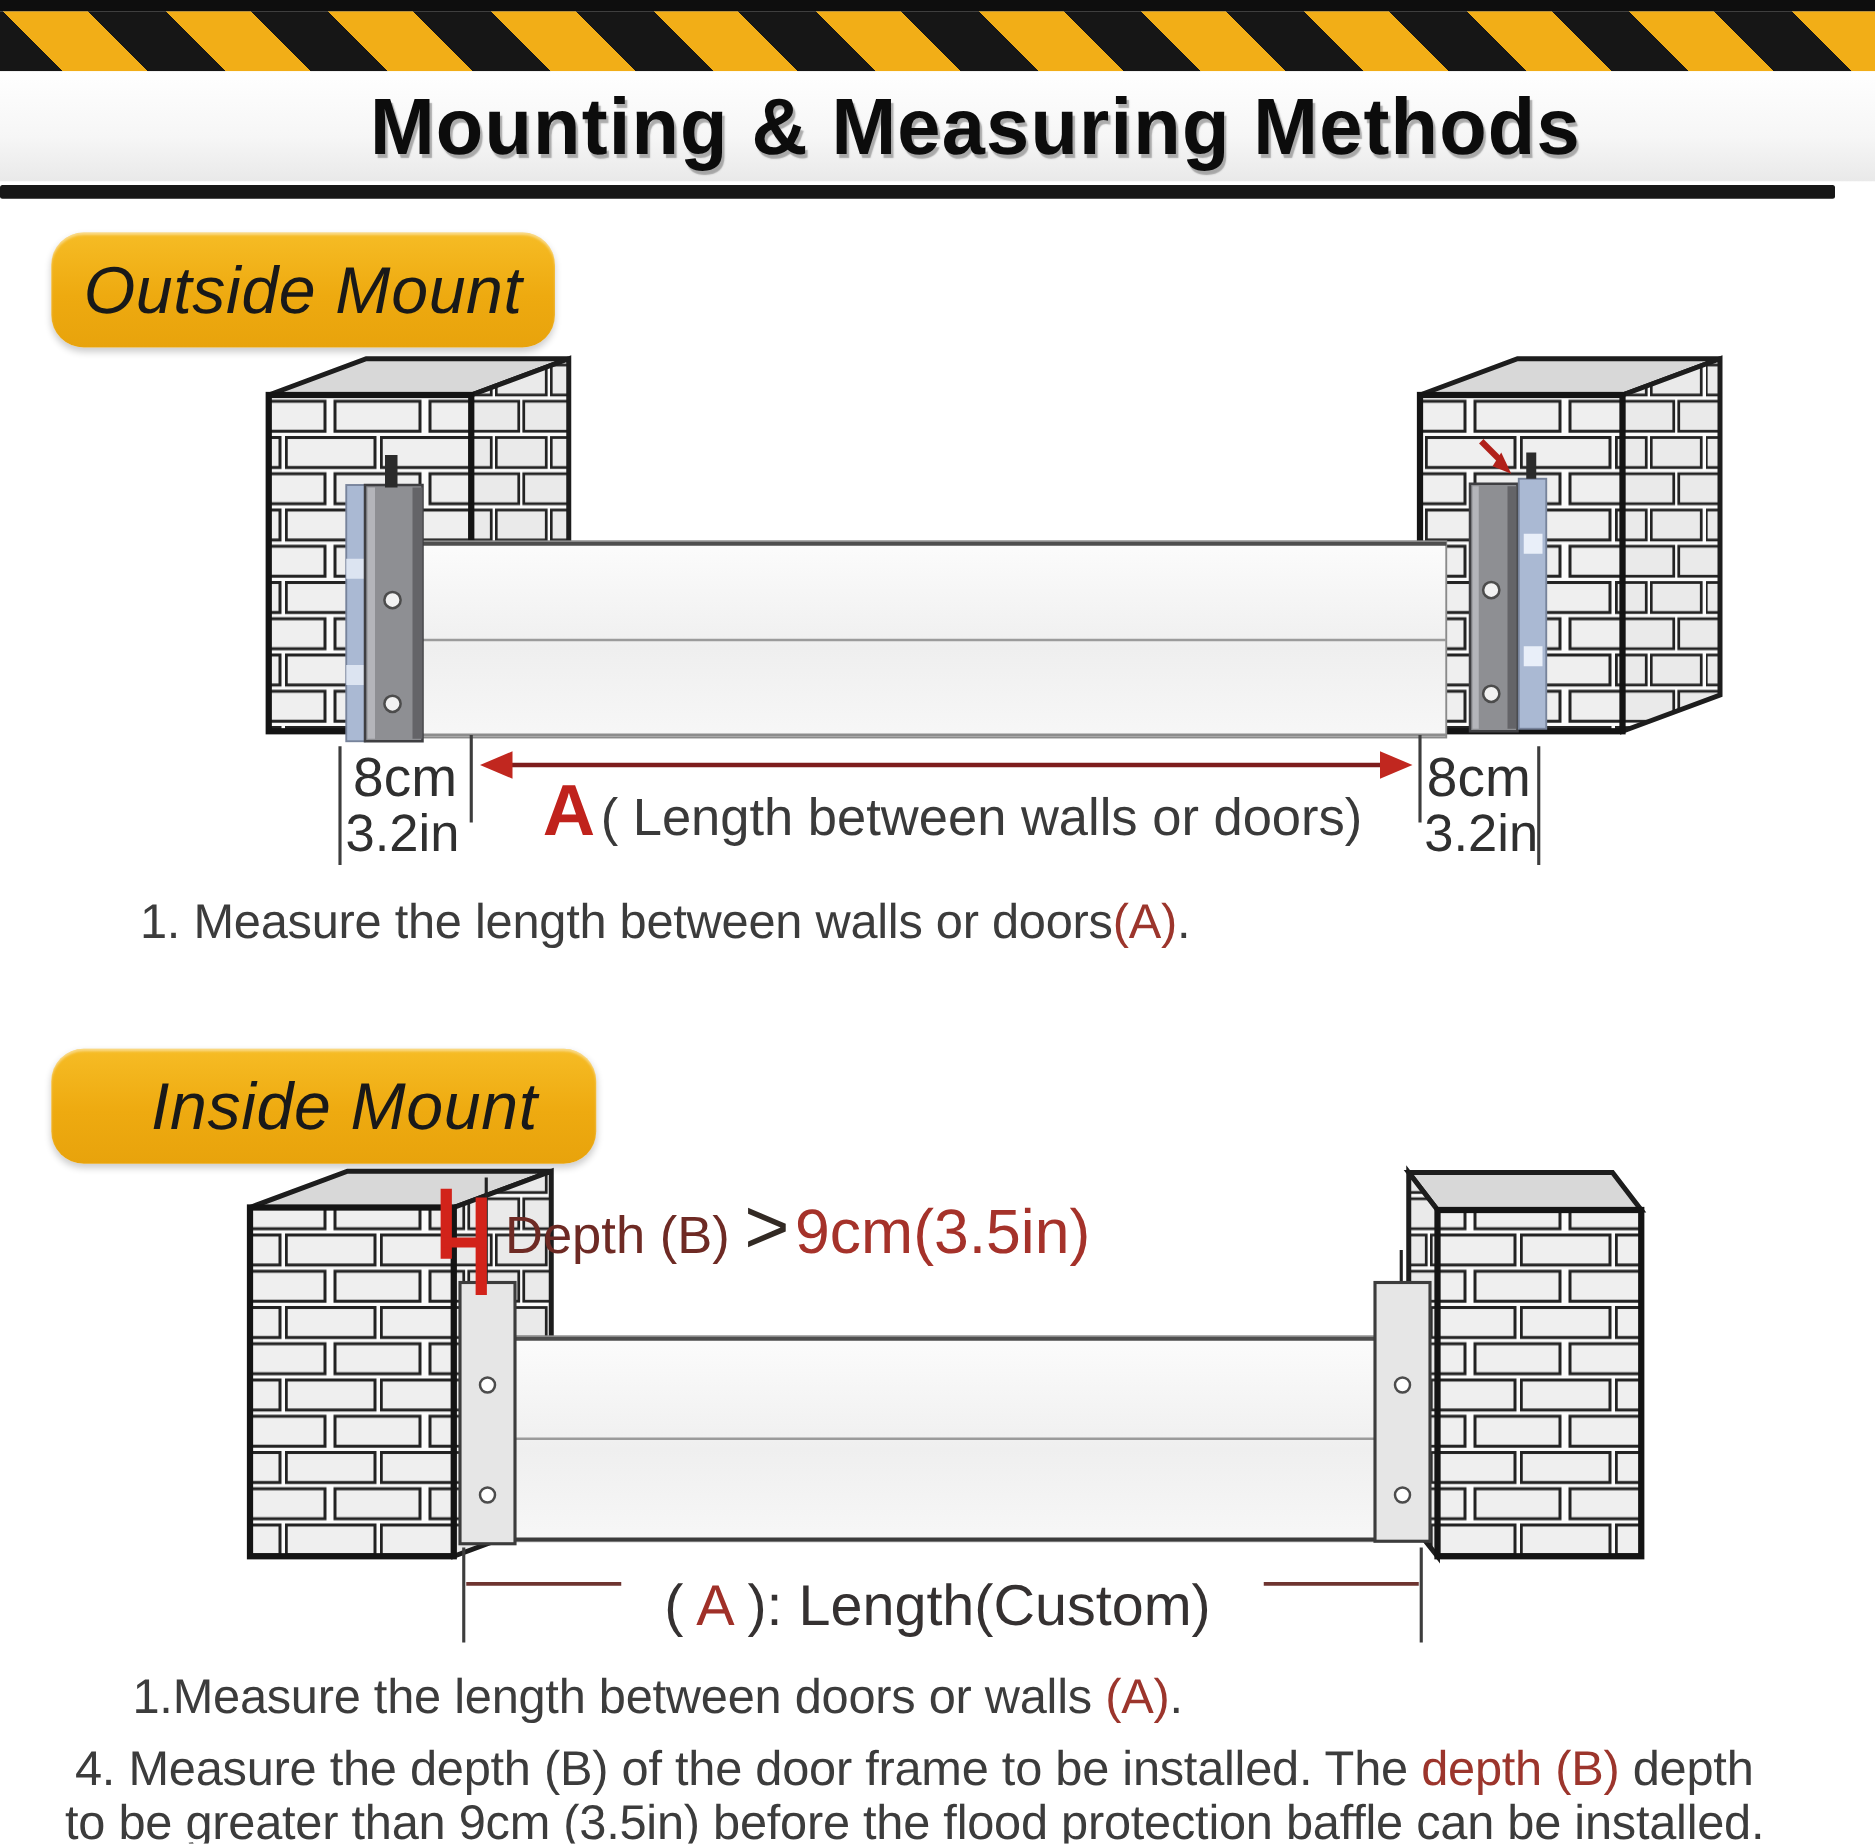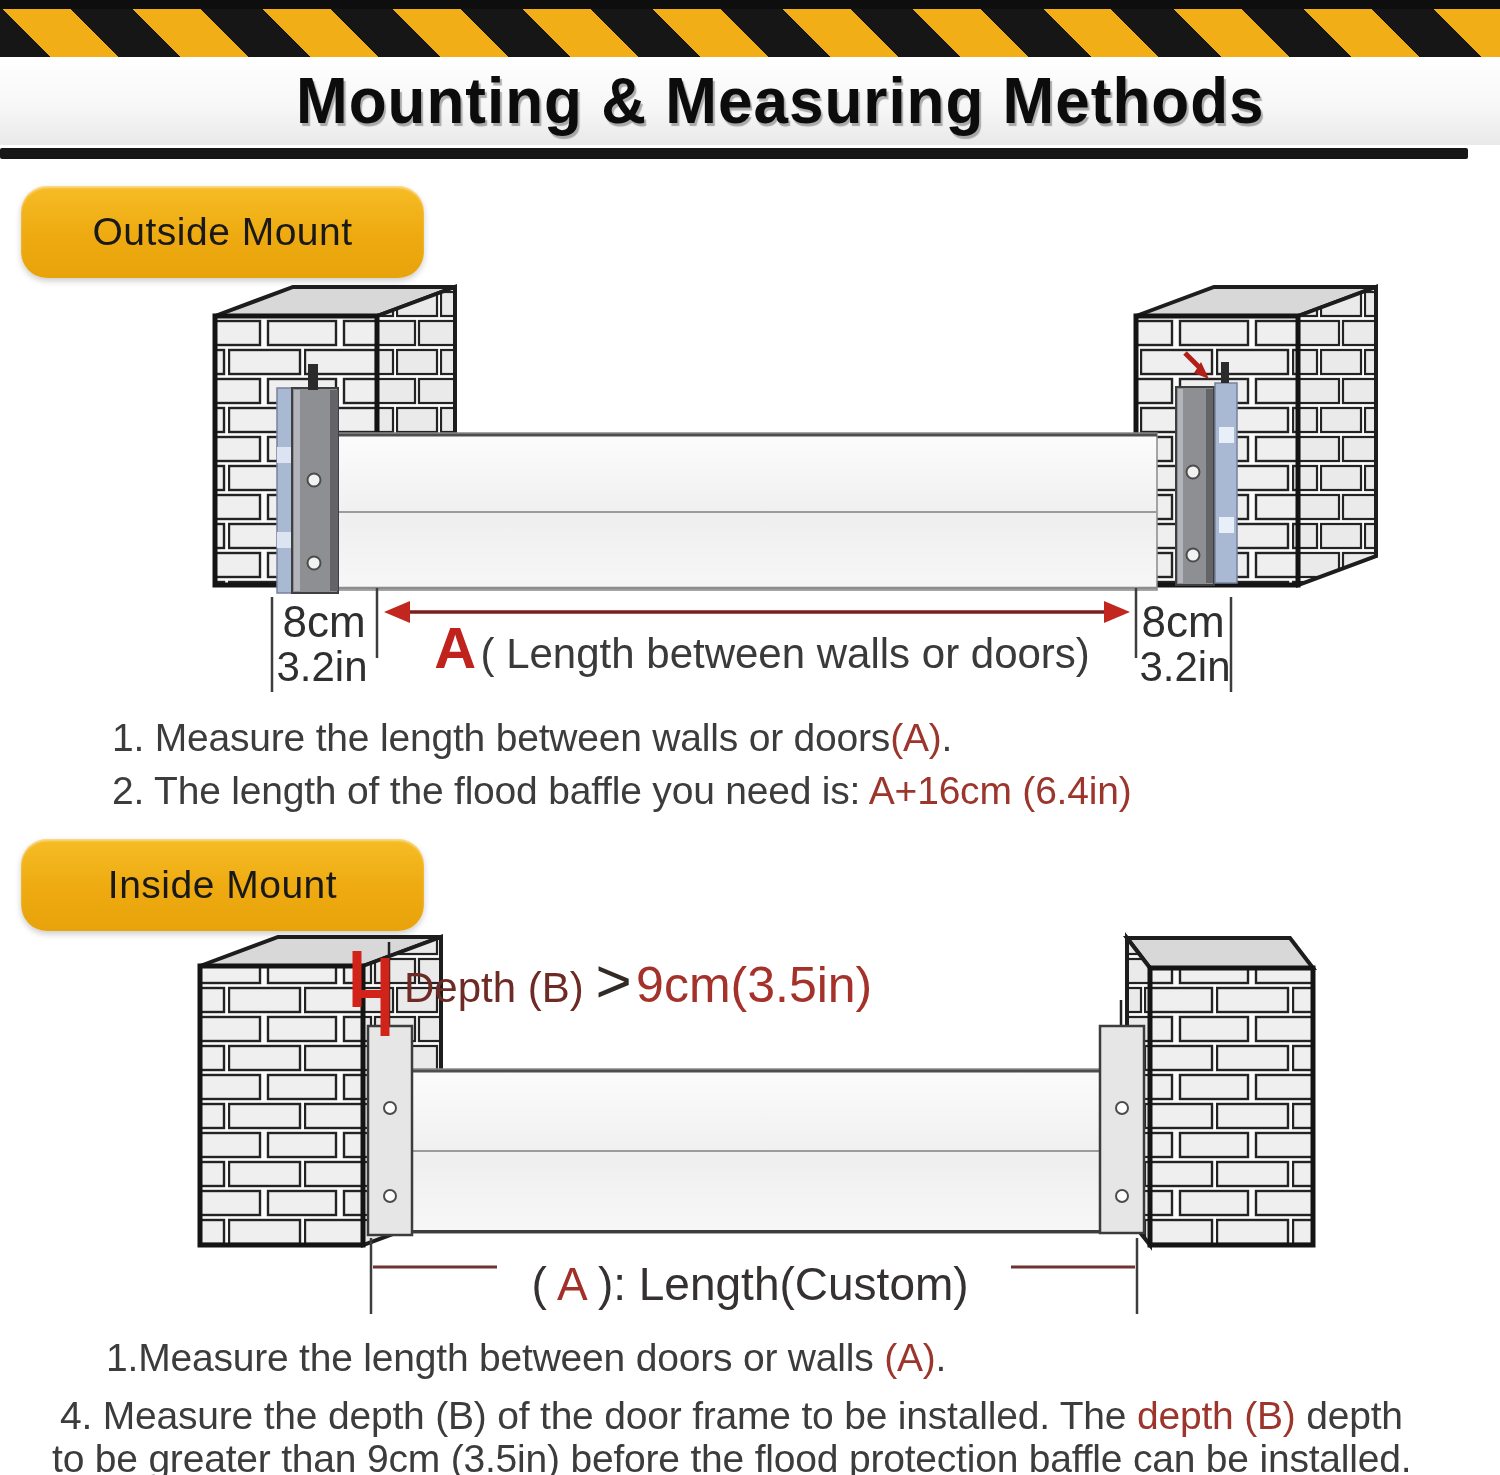"Outside Mount" .tag { font-size: 39px -> 53px; font-style: none -> italic; left: 21px -> 41px }
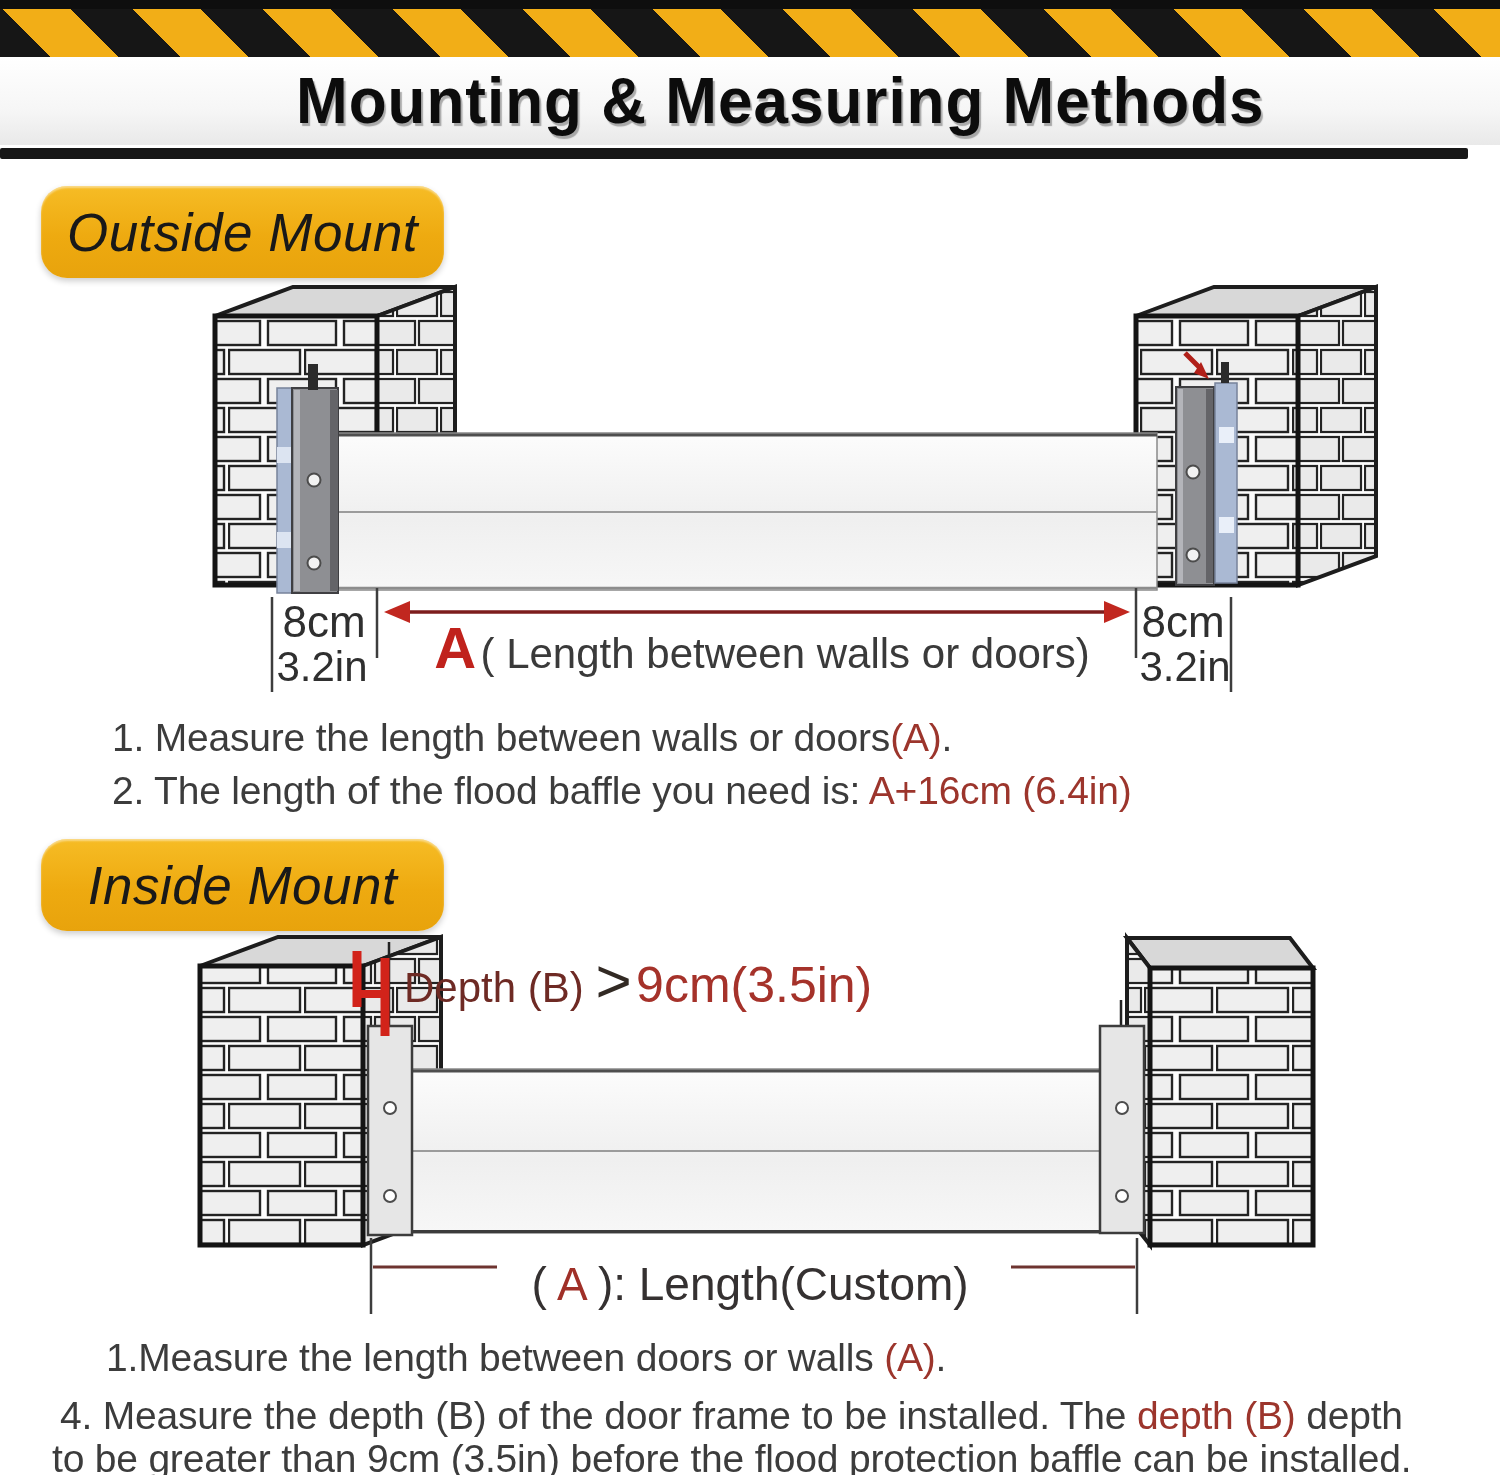"2. The length of the" div.instr { html: <div> <span>2. The length of the flood baffle you need is: </span><span>A+16cm (6.4in)</span><span></span> </div> -> none }
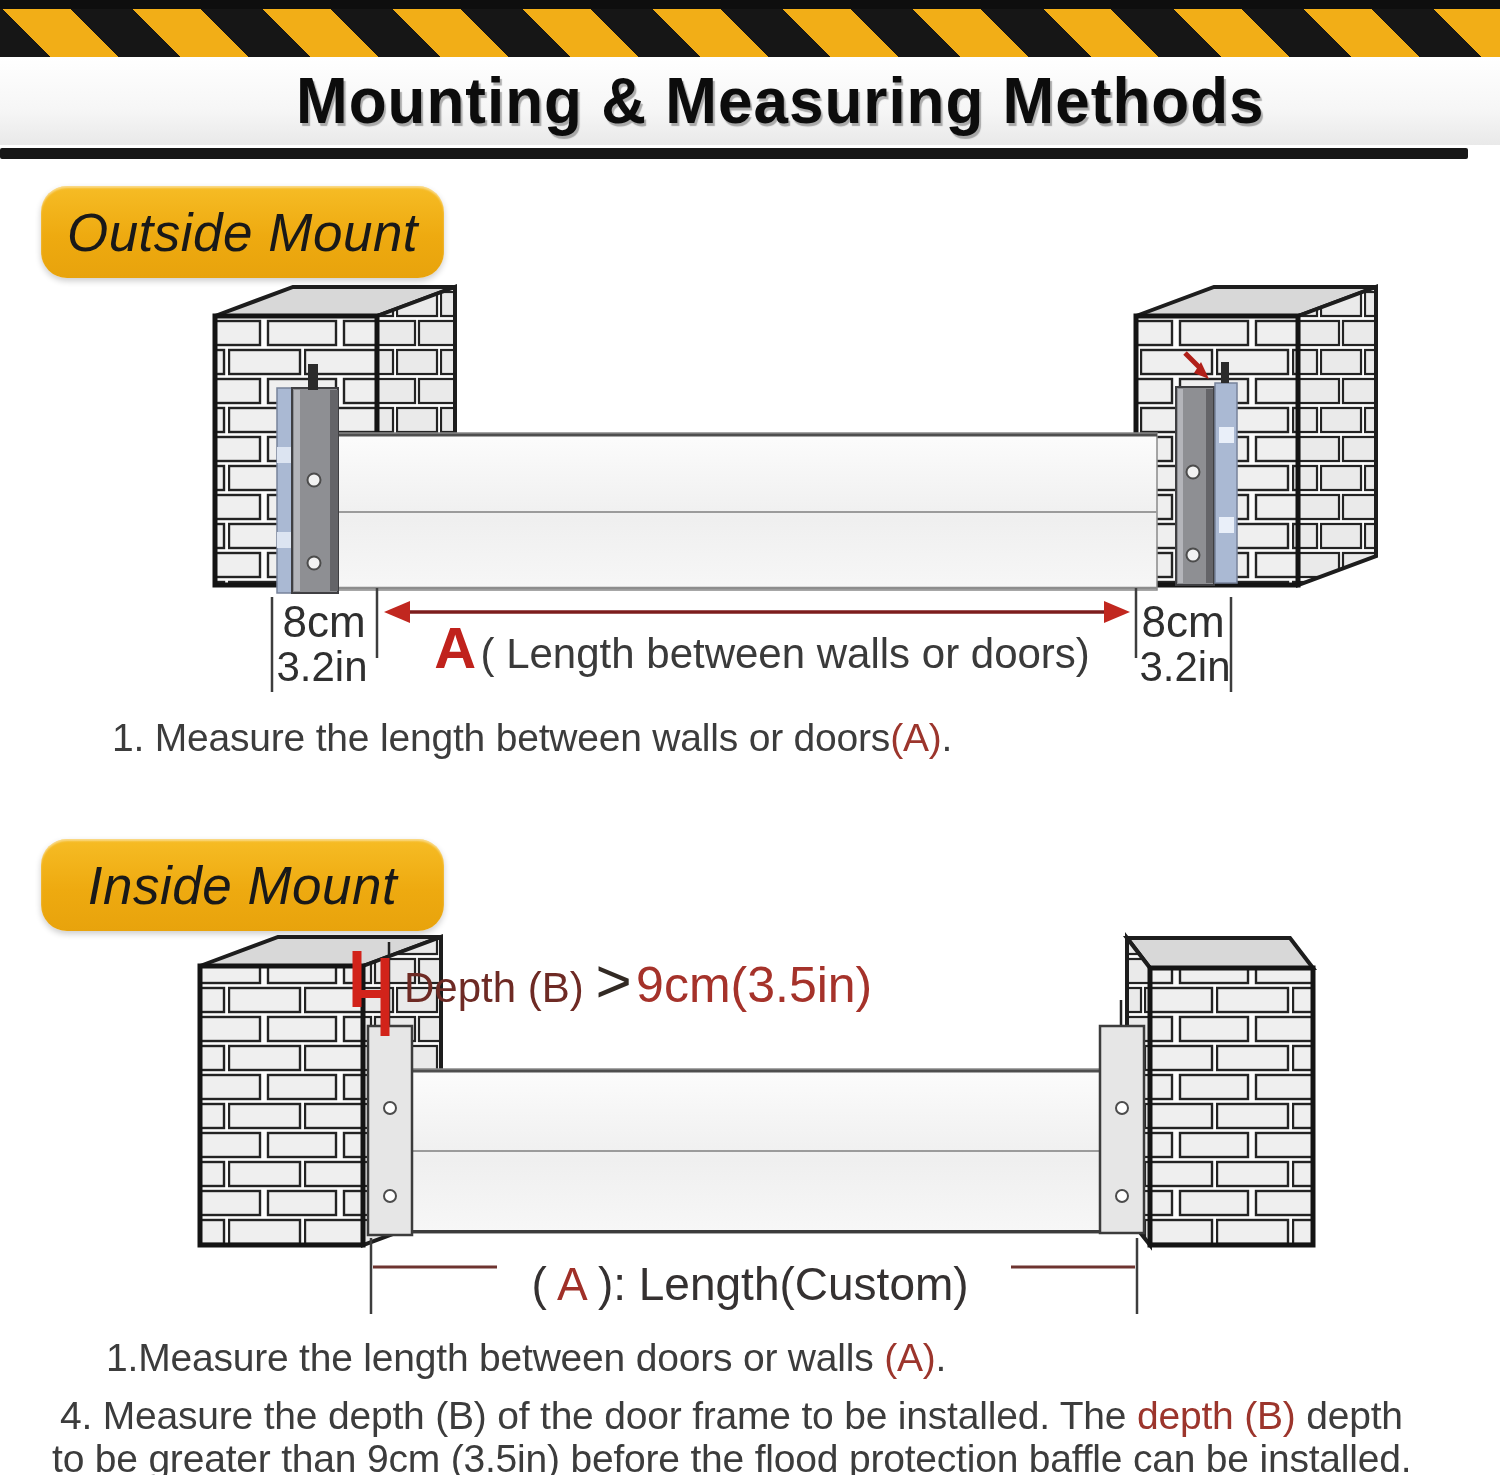"Inside Mount" .tag-inside { padding-left: none -> 33px }
